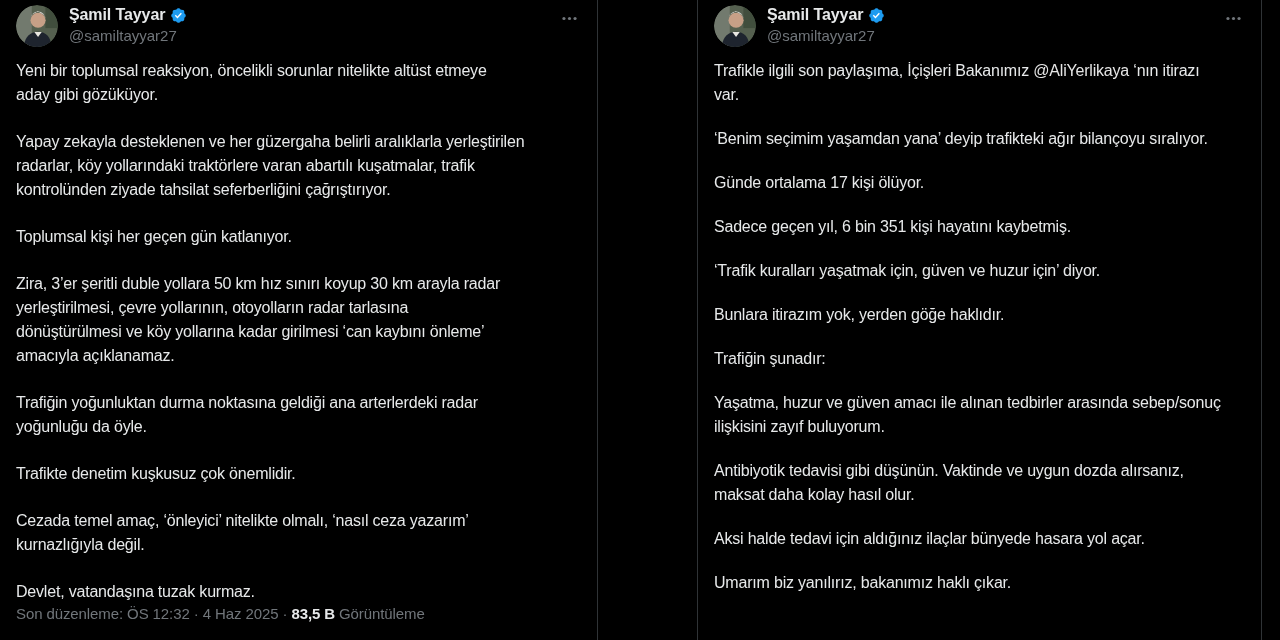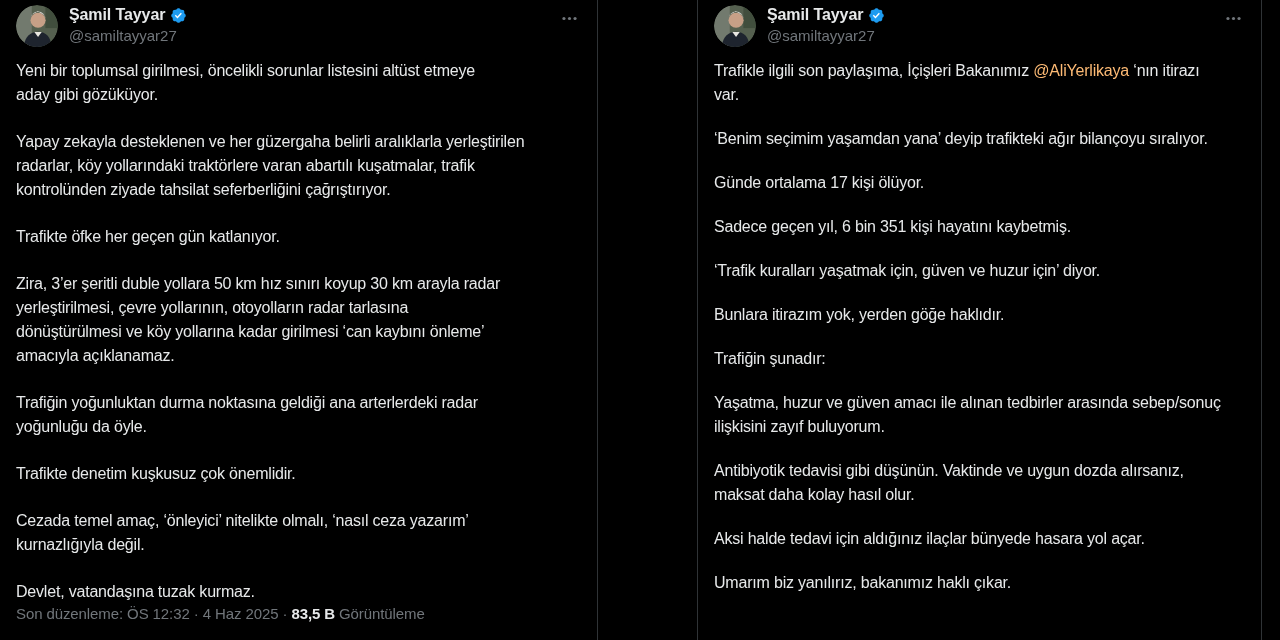"Yeni bir toplumsal girilmesi, öncelikli" div.para { text: girilmesi, öncelikli sorunlar listesini -> reaksiyon, öncelikli sorunlar nitelikte }
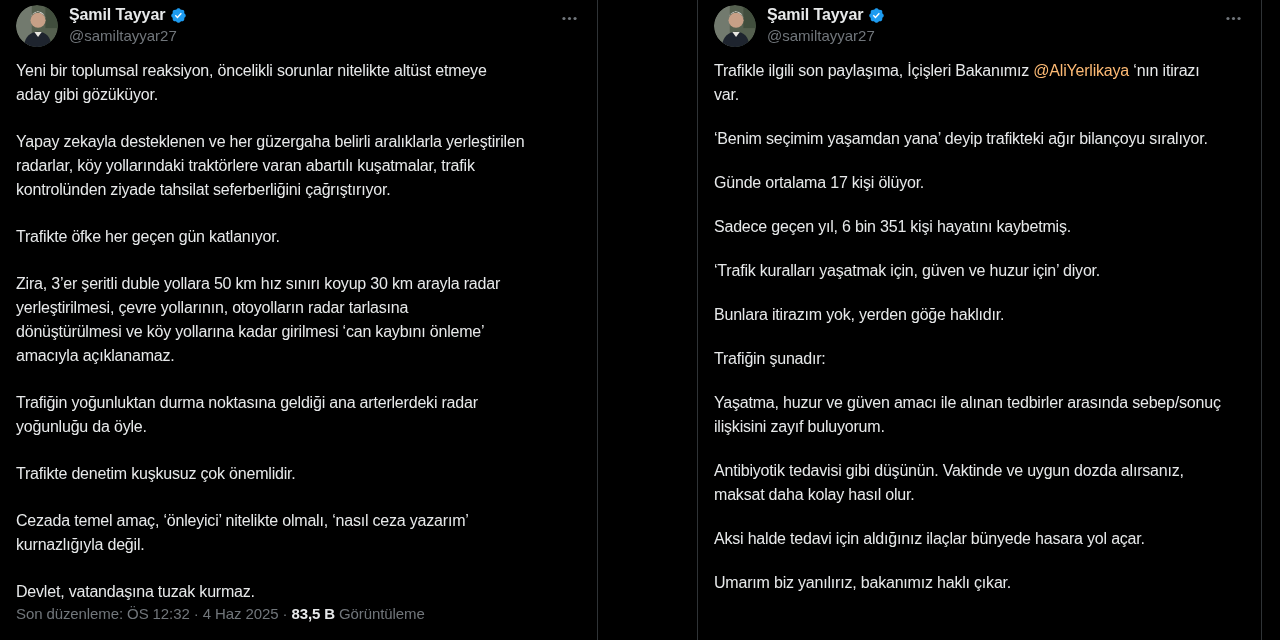"@AliYerlikaya" .mention { color: #fdba74 -> #e5e5e5 }
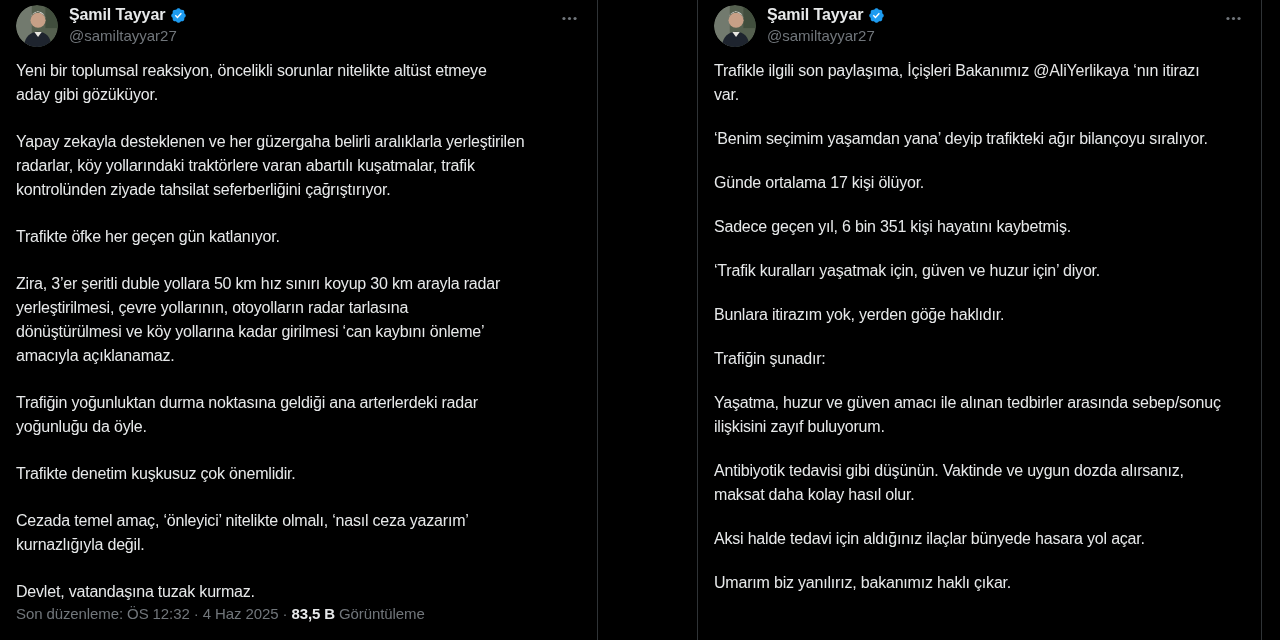"Trafikte öfke her geçen gün" div.para { text: Trafikte öfke -> Toplumsal kişi }
